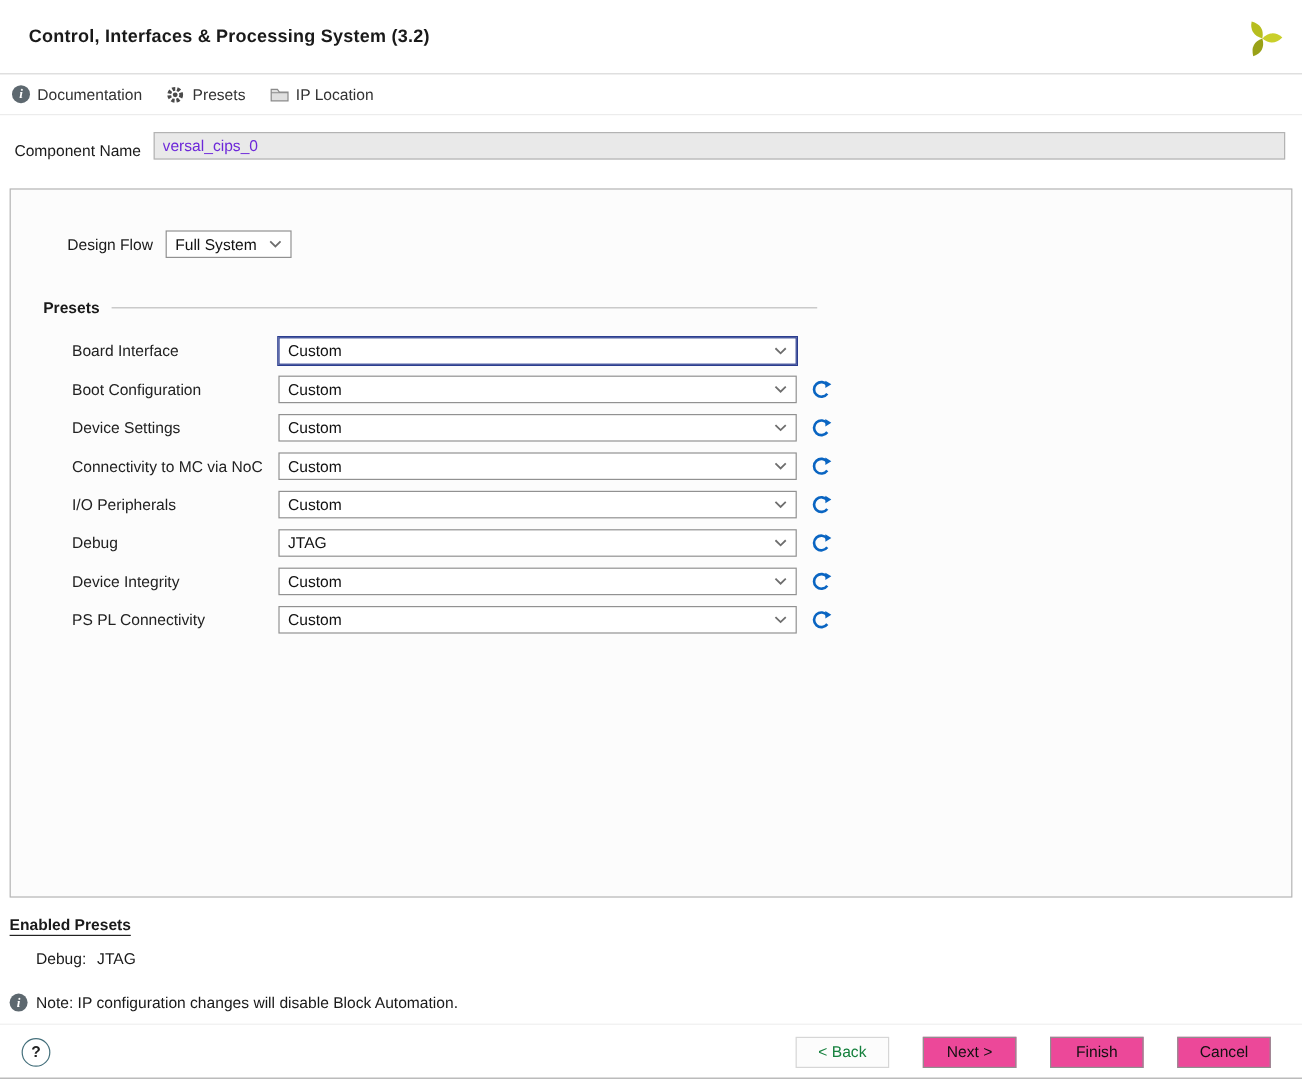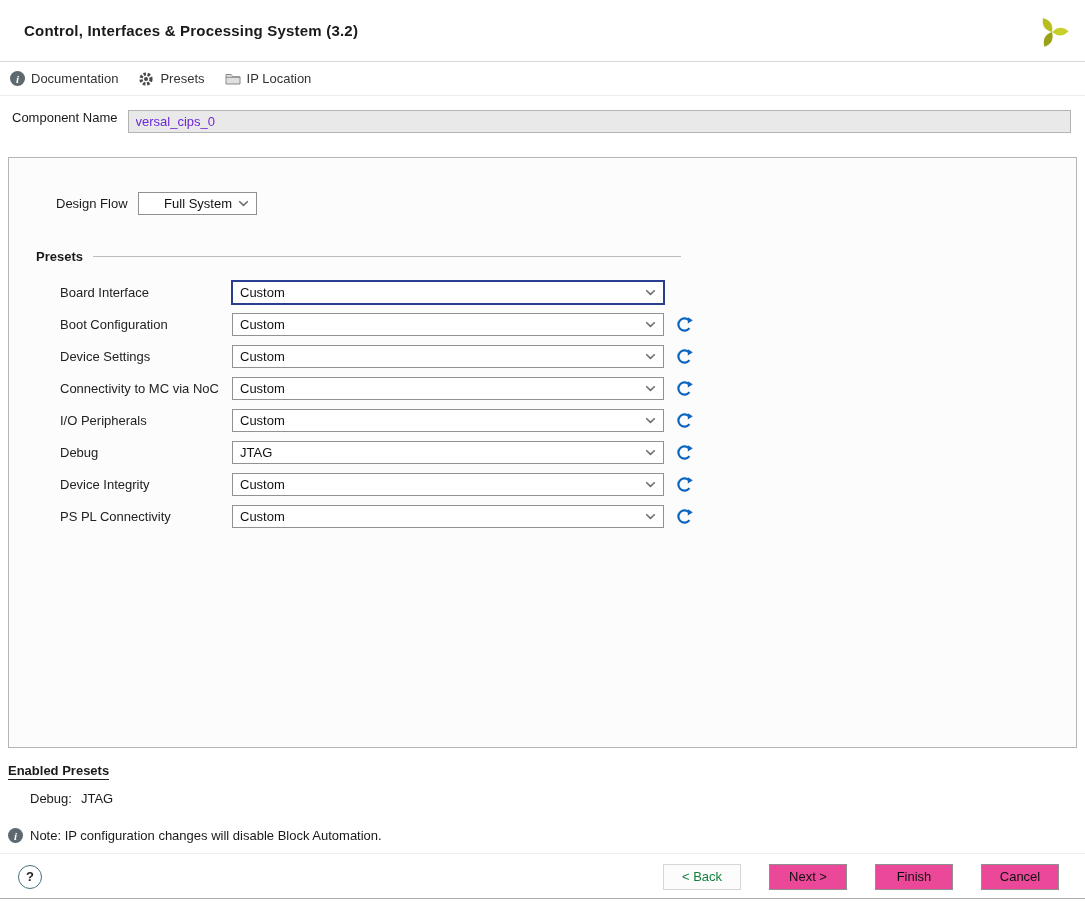"Component Name" .component-row { align-items: flex-start -> flex-end }
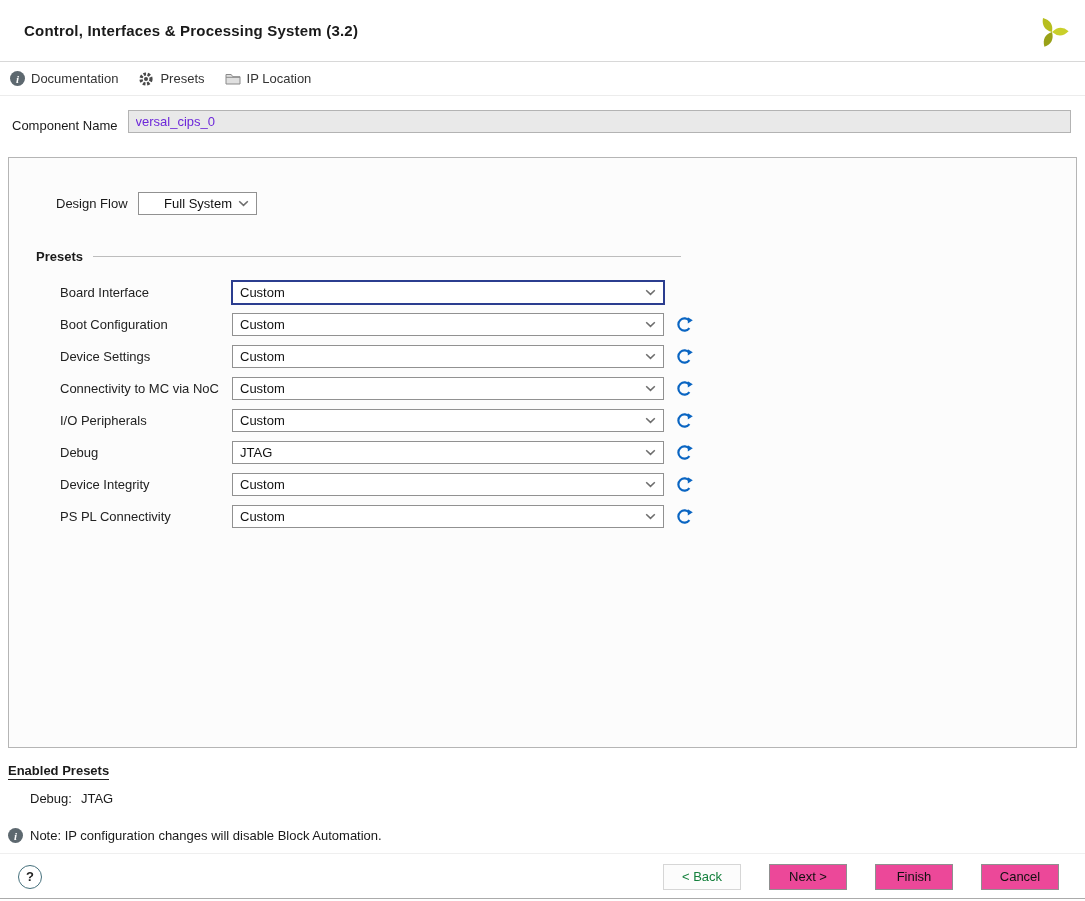"Full System" .design-flow .combo { justify-content: flex-end -> none; width: 119px -> 105px }
